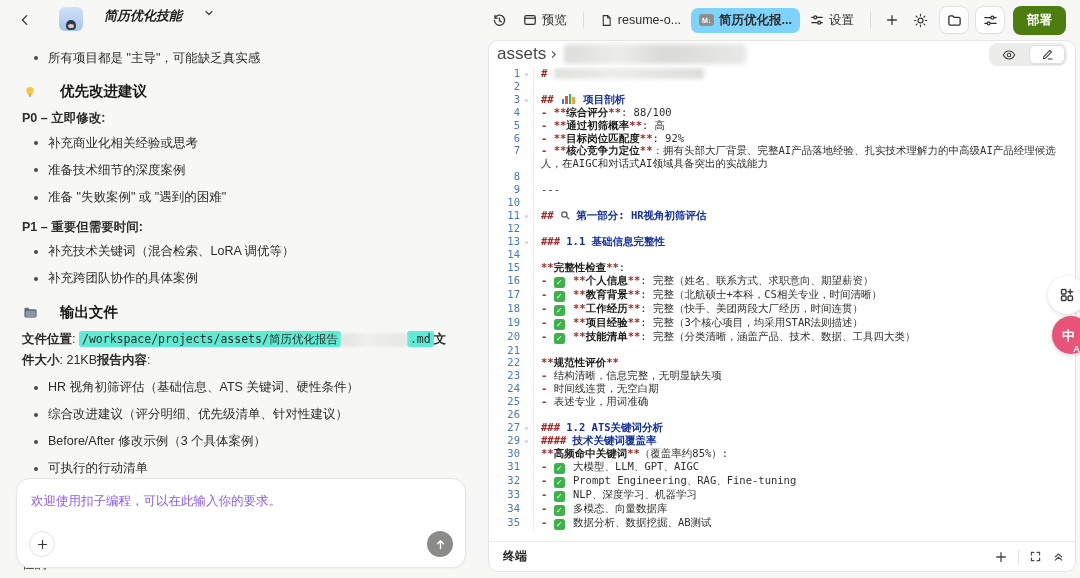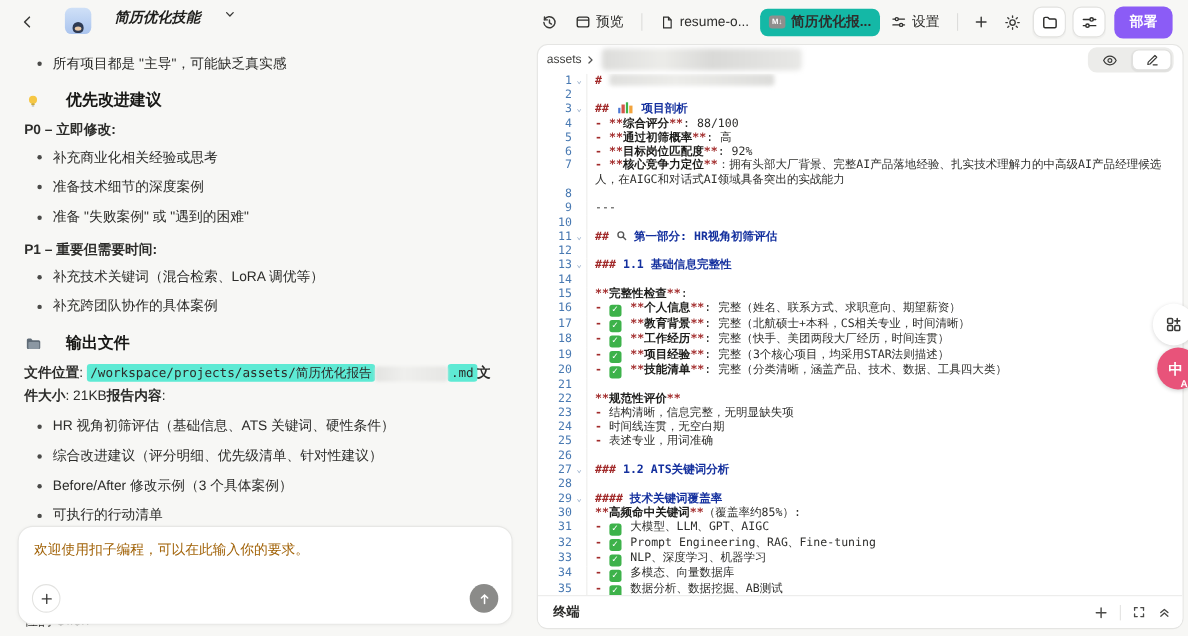"简历优化报..." .tb-item.pill { background: #14b8a6 -> #7dd3fc }
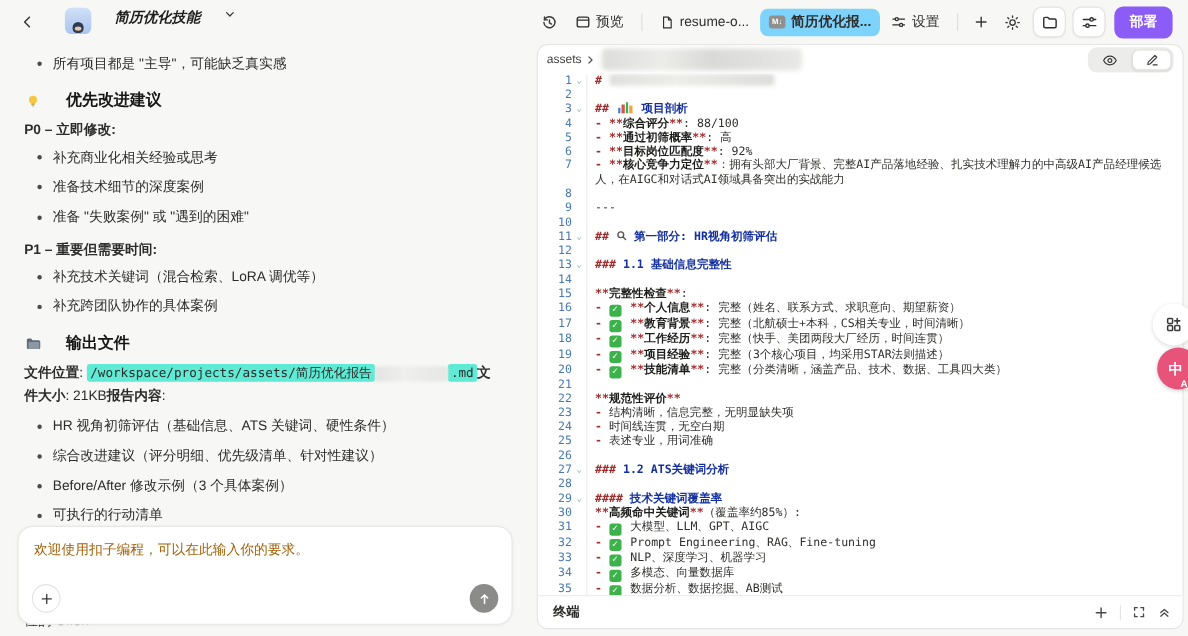"部署" .deploy-btn { background: #8b5cf6 -> #4d7c0f }
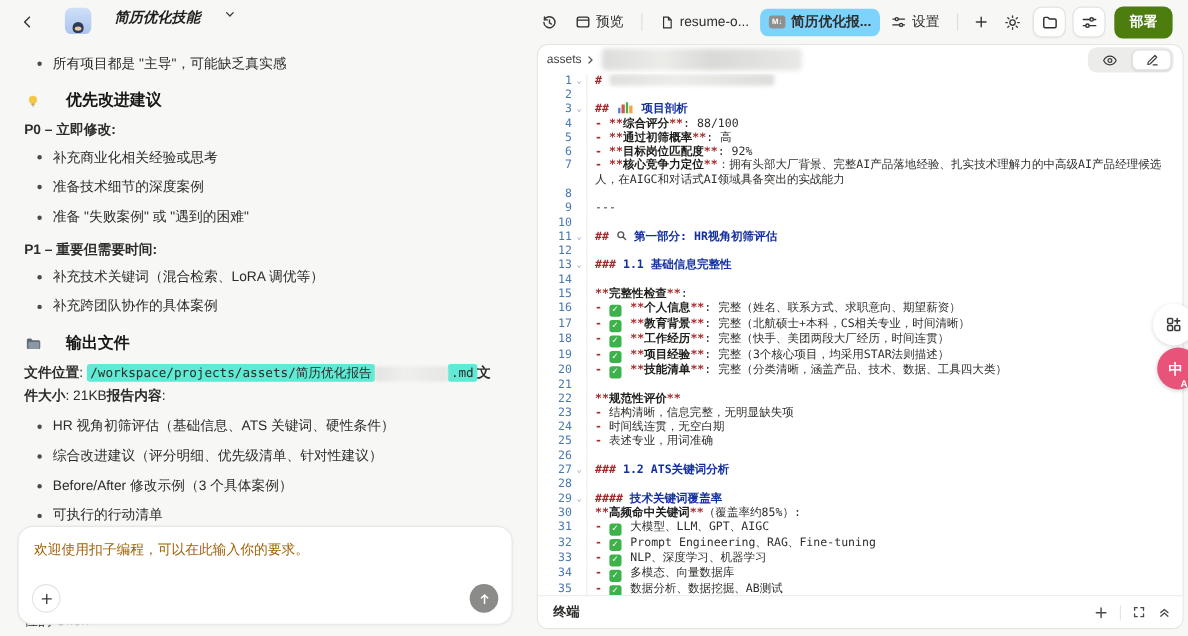"assets" .crumb { font-size: 11px -> 17px }
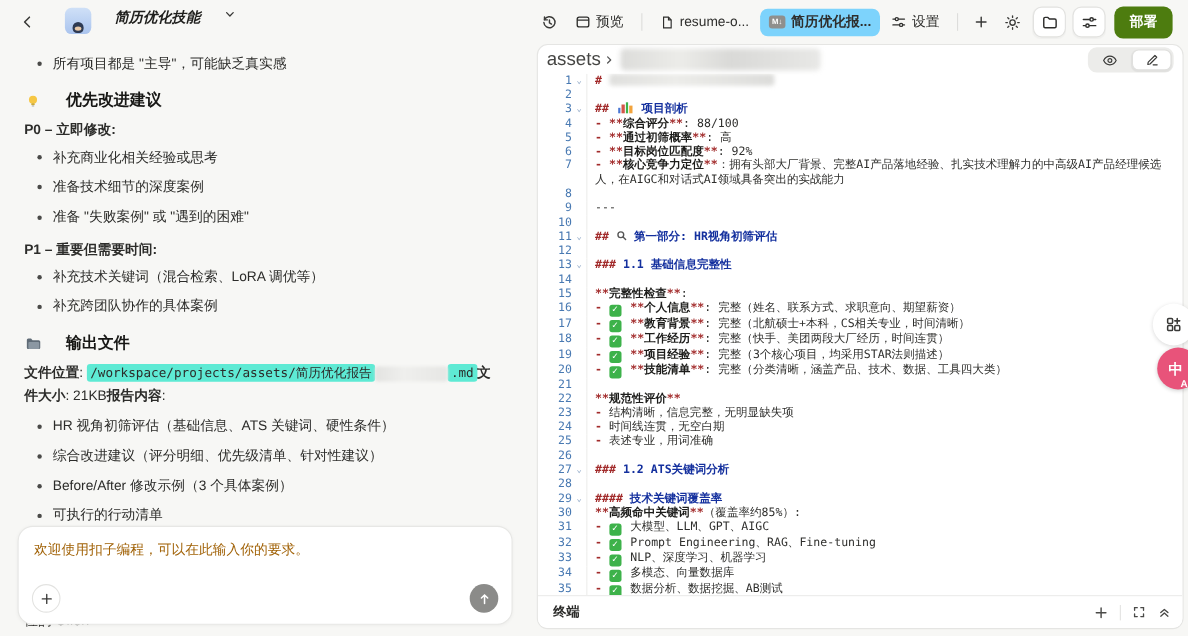"28" div.code-line { html: <div> <div> <span>28</span> <span></span> </div> <div></div> </div> -> none }
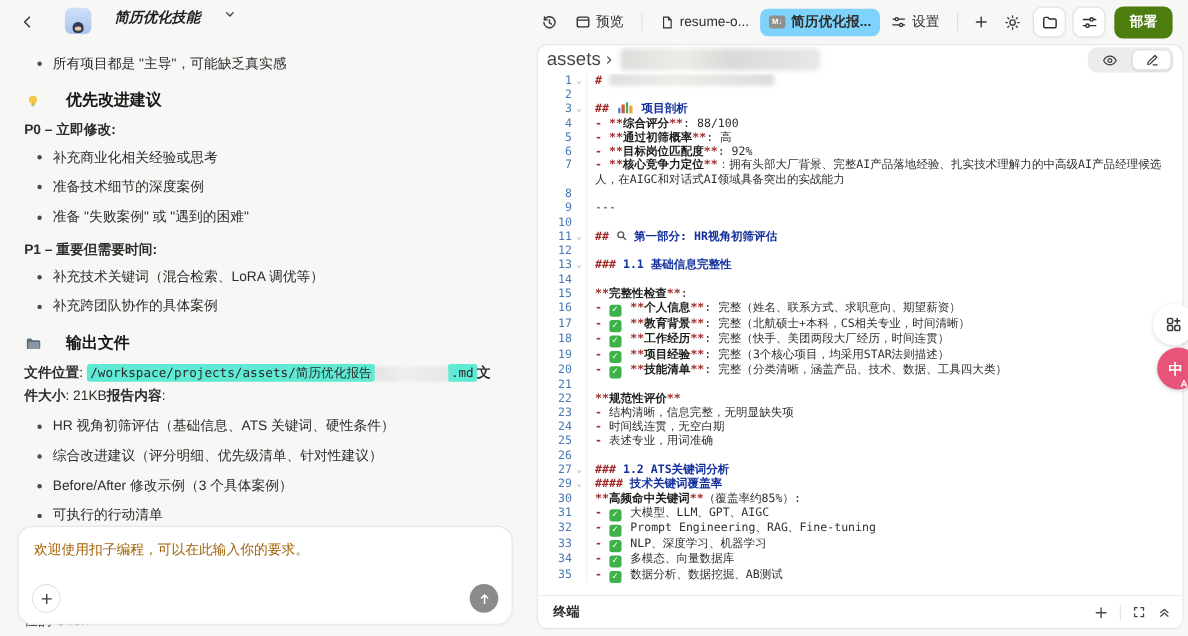"欢迎使用扣子编程，可以在此输入你的要求。" .placeholder { color: #a16207 -> #8b5cf6 }
